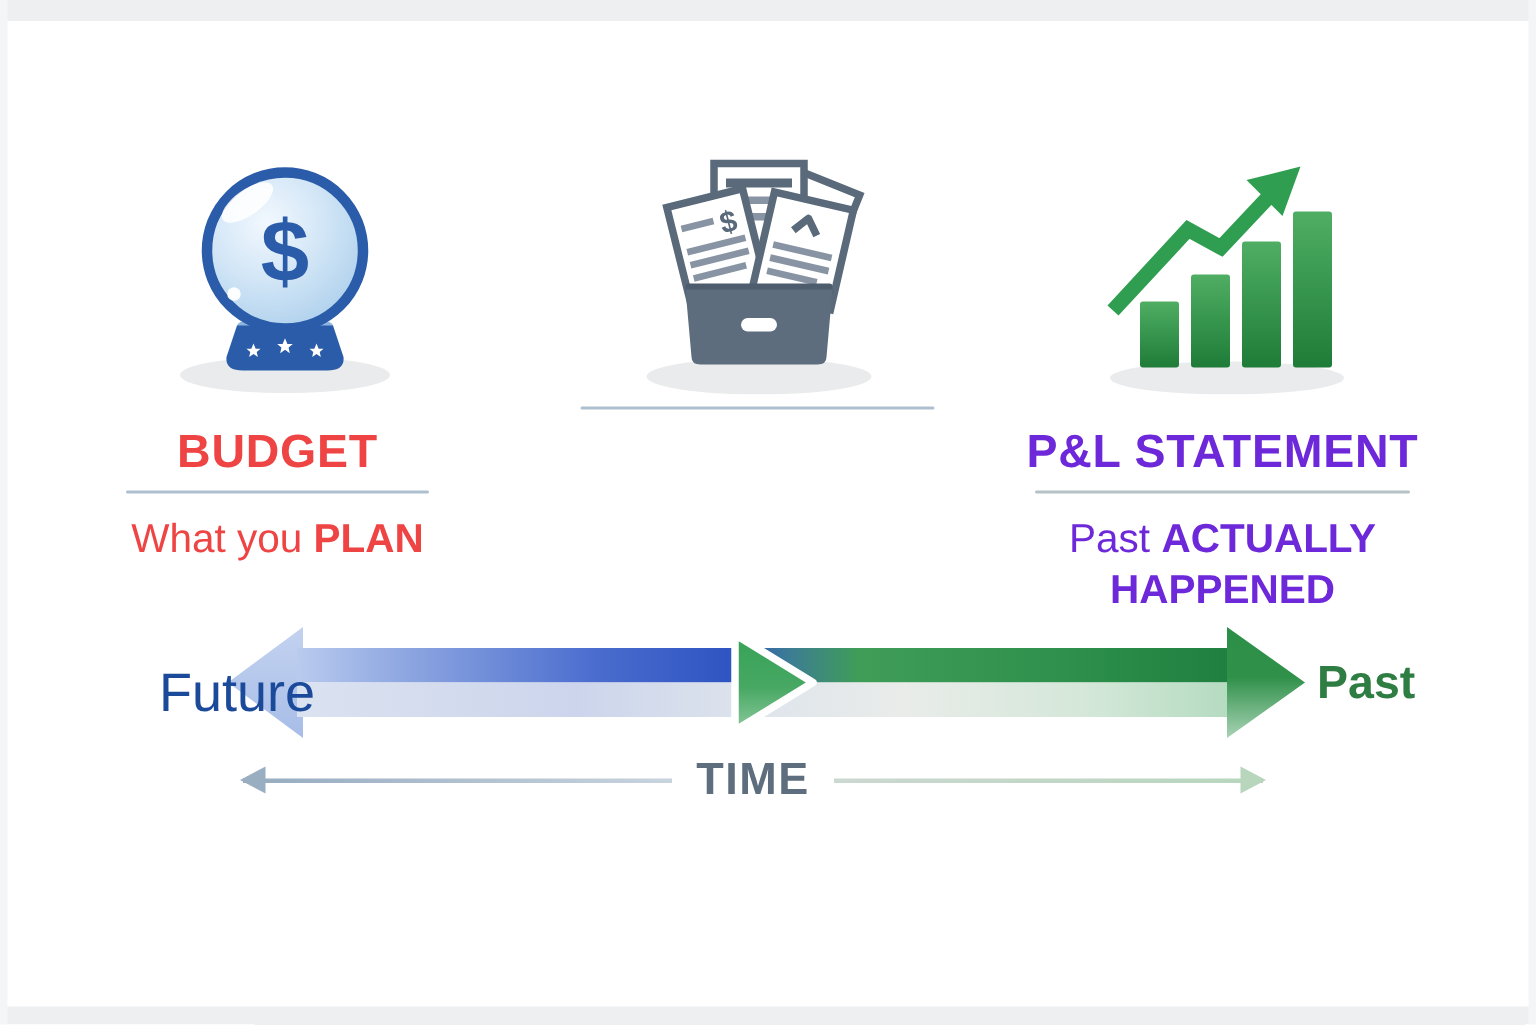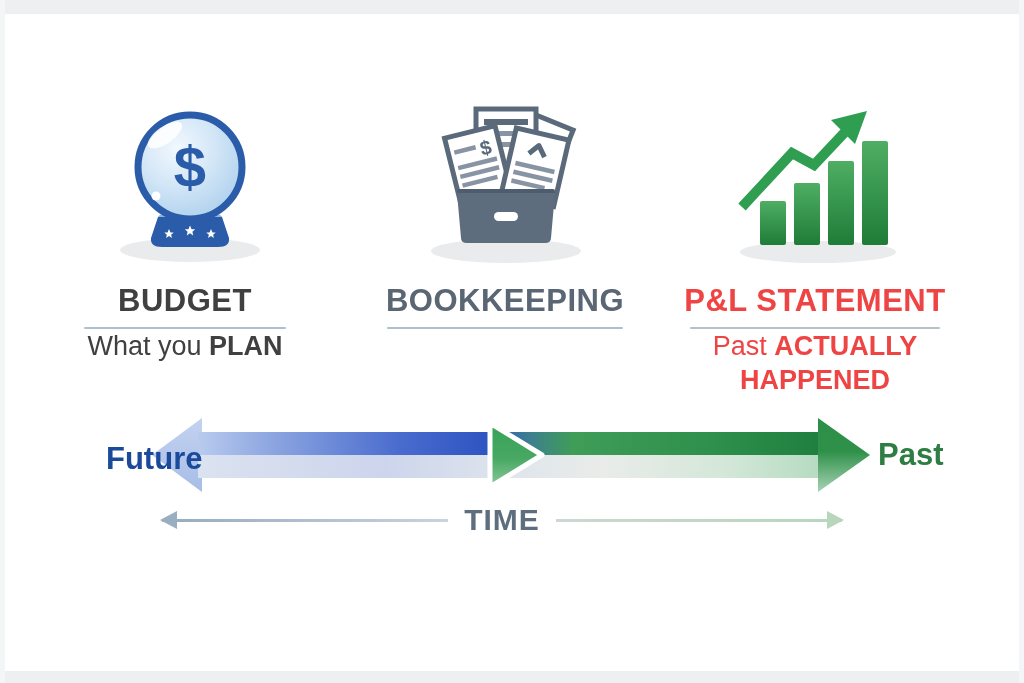"BUDGET" .navy { color: #404040 -> #ef4444 }
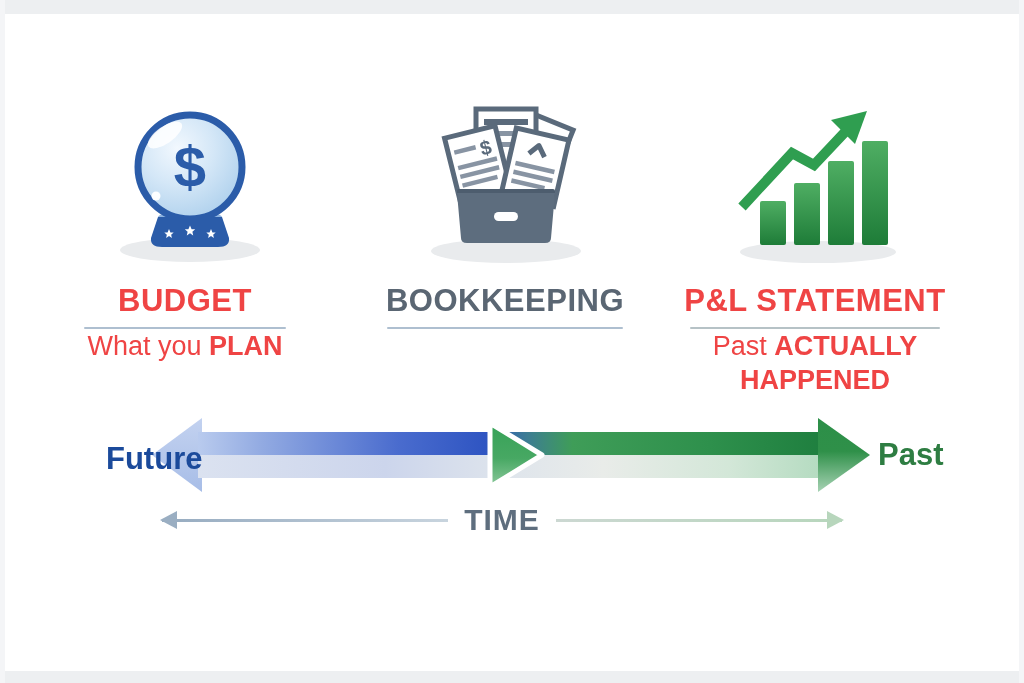"BOOKKEEPING" h2.col-title { html: <h2>BOOKKEEPING</h2> -> none }
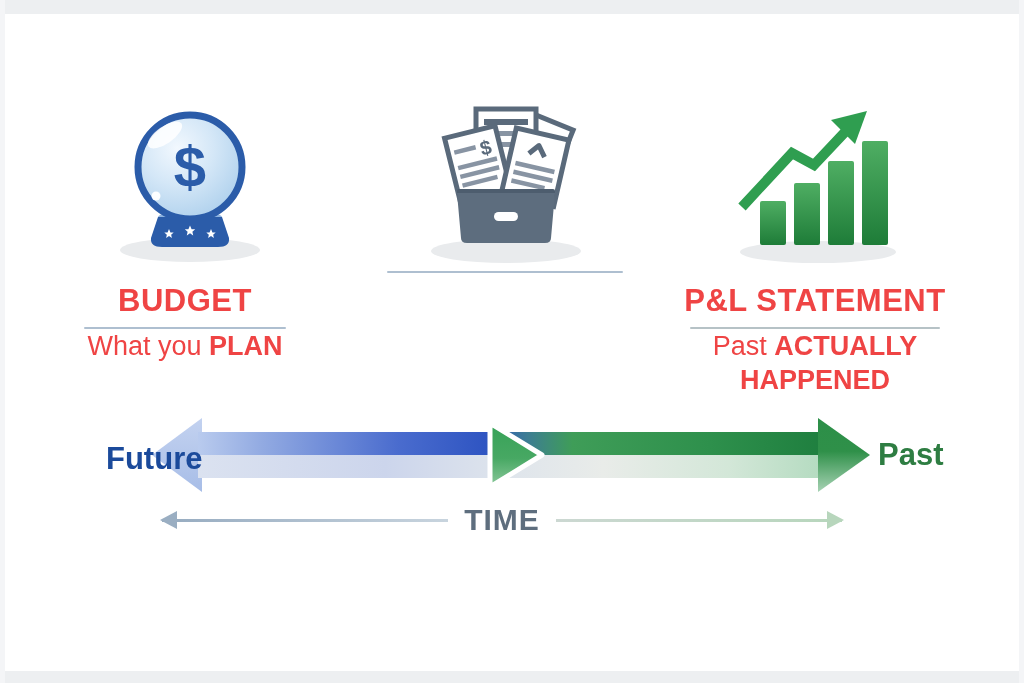"P&L STATEMENT" .green { color: #ef4444 -> #6d28d9 }
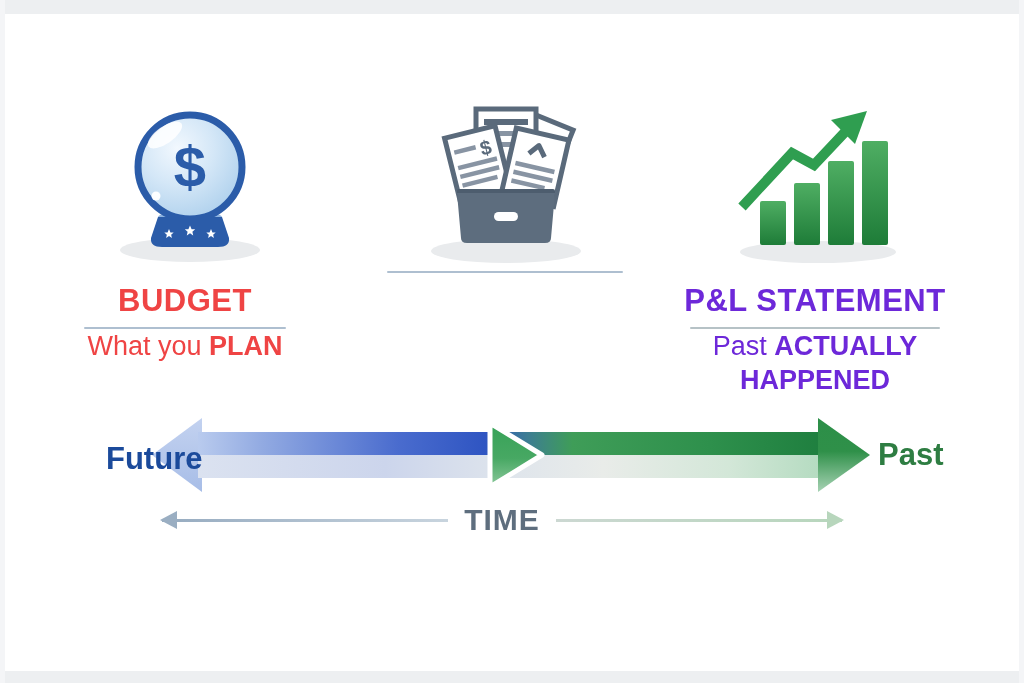"What you PLAN" .subtitle { margin-top: 0 -> 13px }
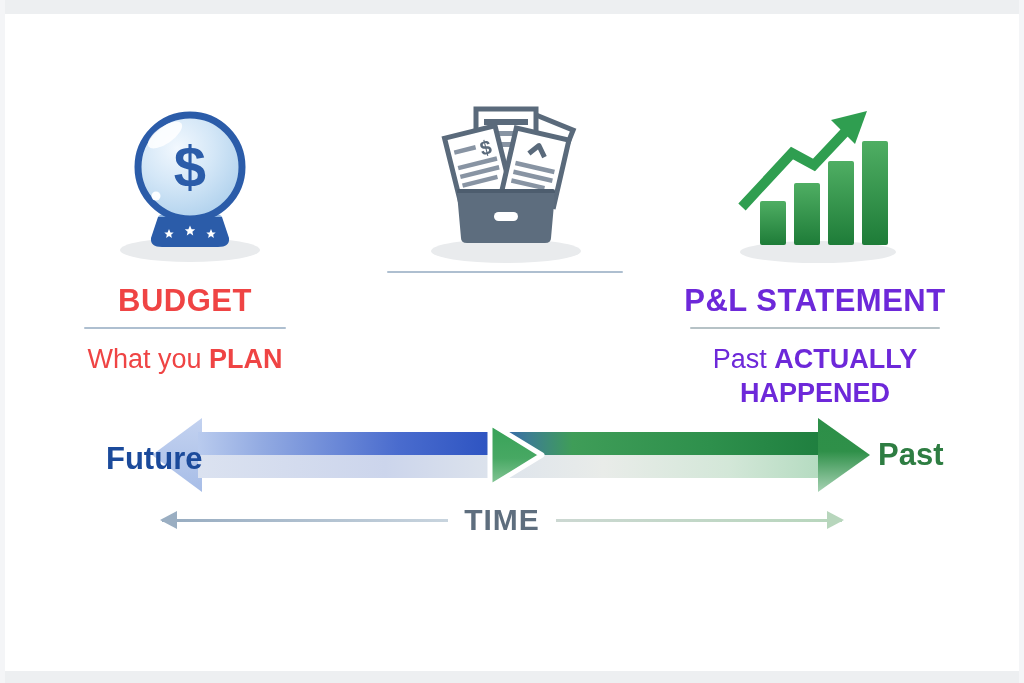"Future" #future-label { font-size: 31px -> 36px; font-weight: bold -> normal }
